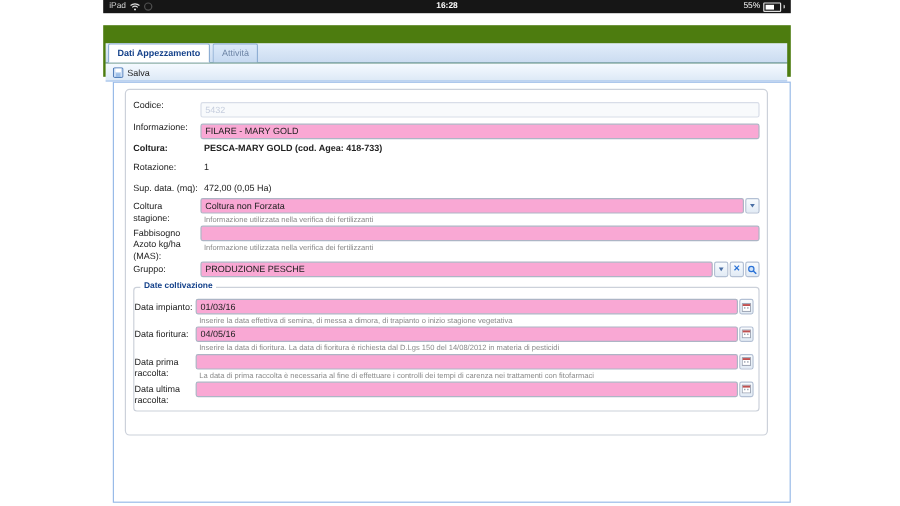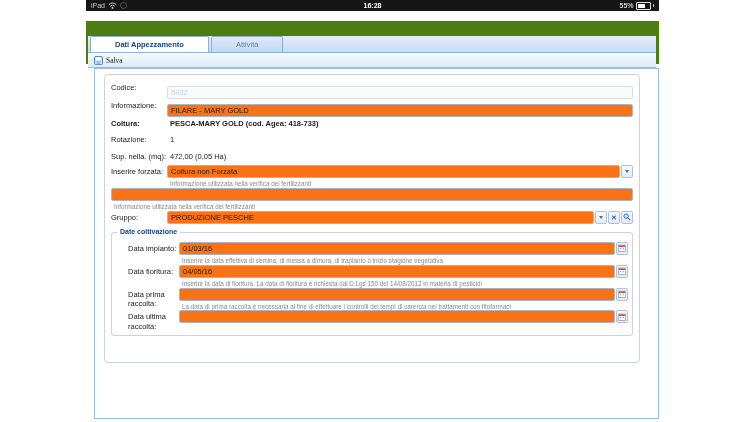"Dati Appezzamento" .tab { padding: 0 24px -> 0 7px }
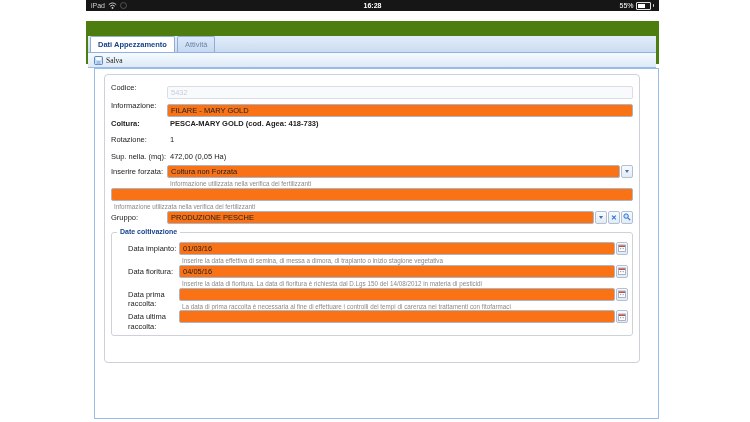"Salva" .toolbar { font-family: Liberation Serif, serif -> none }
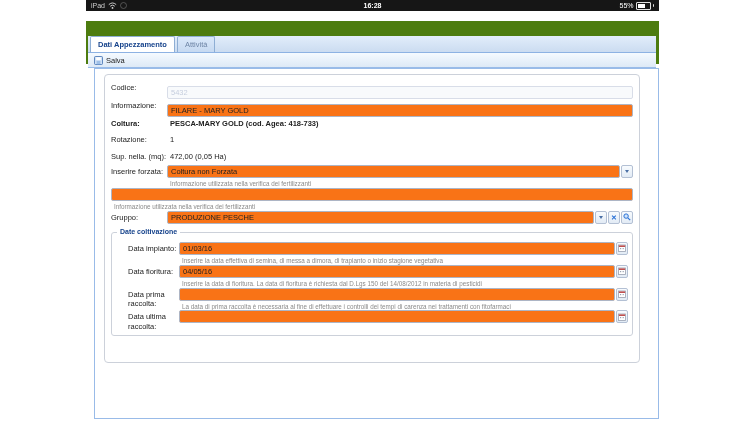"FILARE - MARY GOLD" .inp { background: #f97316 -> #f9a8d4 }
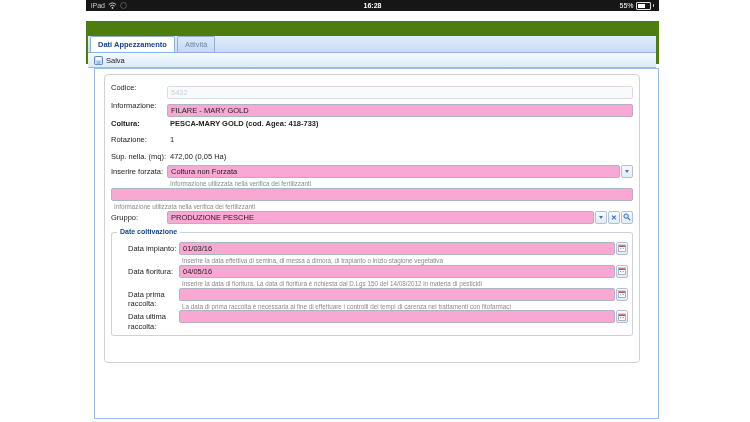"Sup. nella. (mq):" div.lbl { text: nella -> data }
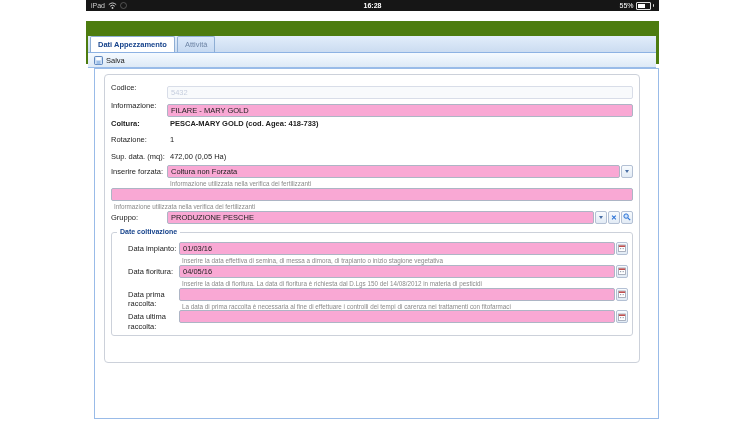"Inserire forzata:" div.lbl { text: Inserire forzata -> Coltura stagione }
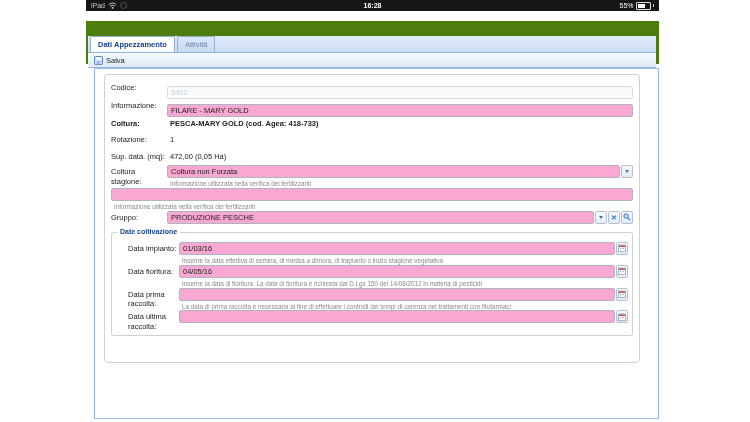"Fabbisogno Azoto kg/ha (MAS):" div.lbl { html: none -> <div>Fabbisogno Azoto kg/ha (MAS):</div> }
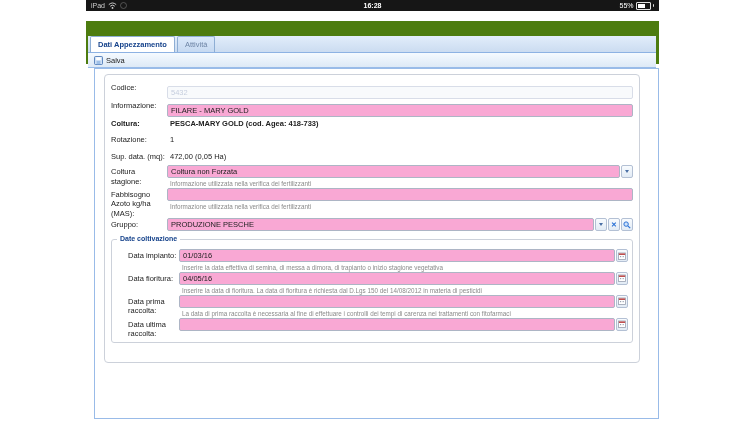"Data impianto:" .fs { padding: 9px 4px 2px 16px -> 9px 4px 2px 0 }
